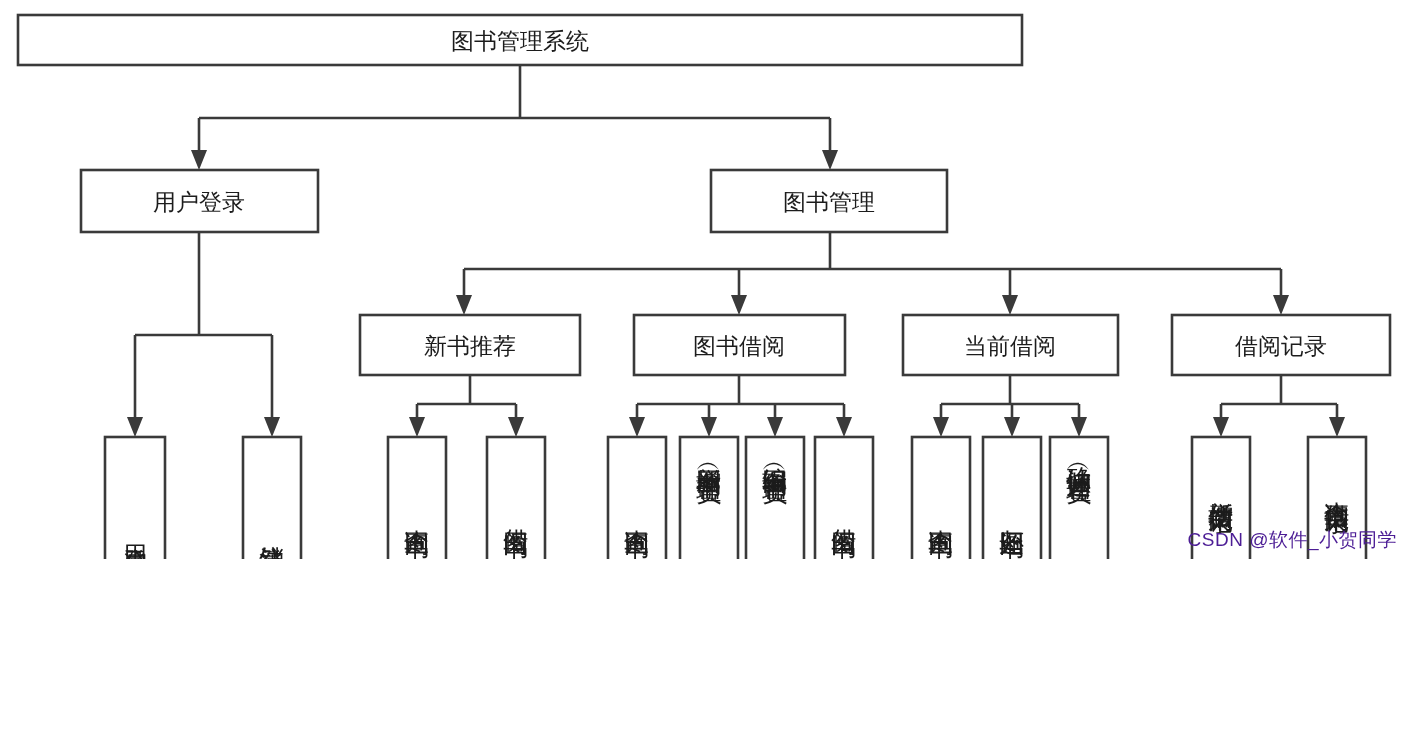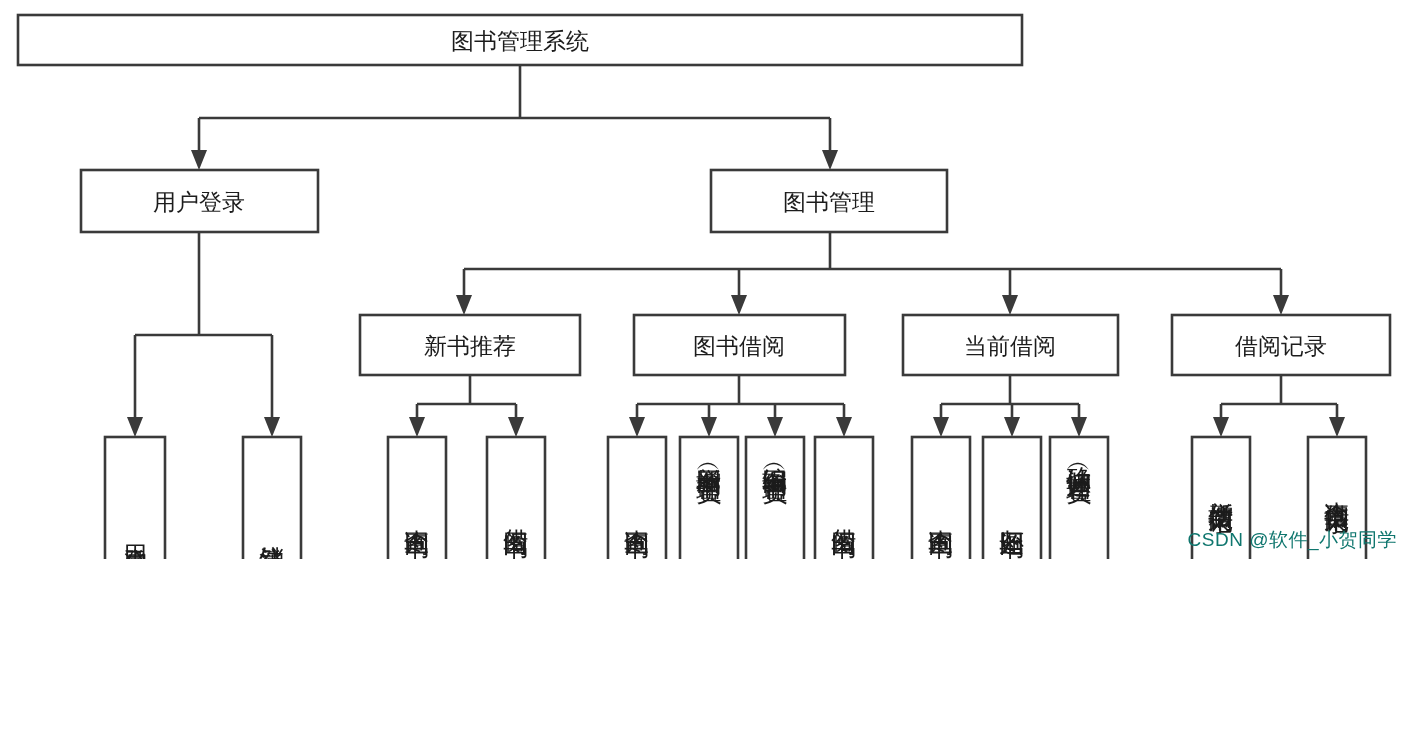"CSDN @软件_小贺同学" #watermark { color: #0f766e -> #4c1d95 }
